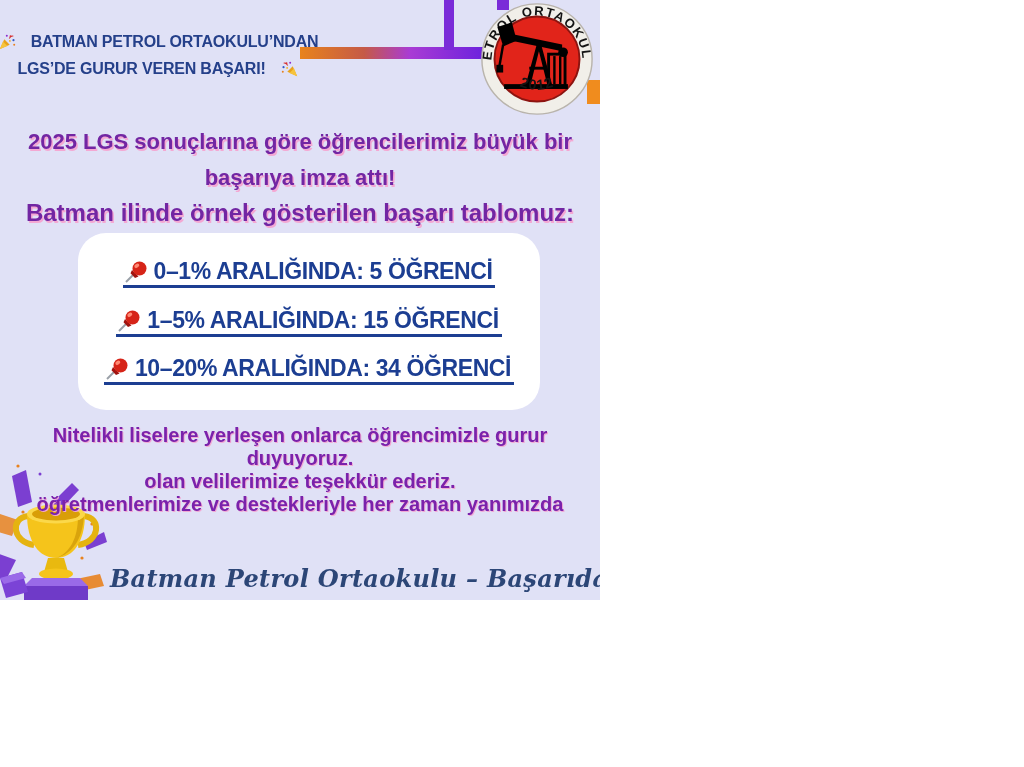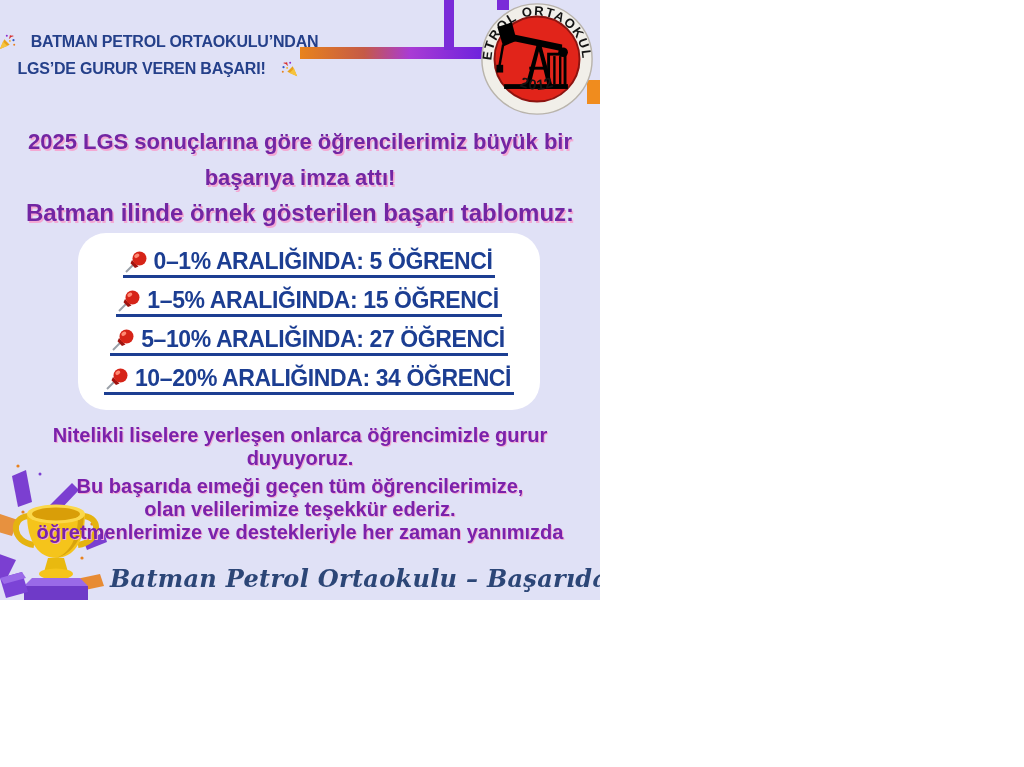"5–10% ARALIĞINDA: 27 ÖĞRENCİ" div.row { html: <div> <svg> <line></line> <path></path> <circle></circle> <ellipse></ellipse> </svg> <span>5–10% ARALIĞINDA: 27 ÖĞRENCİ</span> </div> -> none }
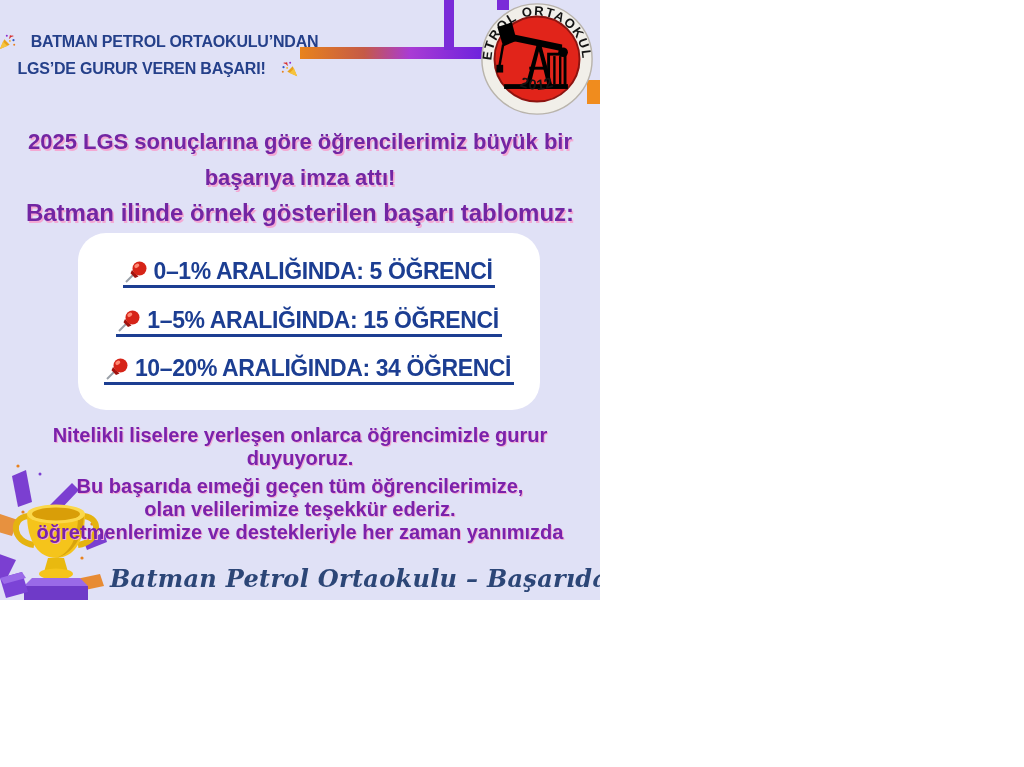"Bu başarıda eımeği geçen tüm" div.para2 { html: <div>Bu başarıda eımeği geçen tüm öğrencilerimize,</div> -> none }
